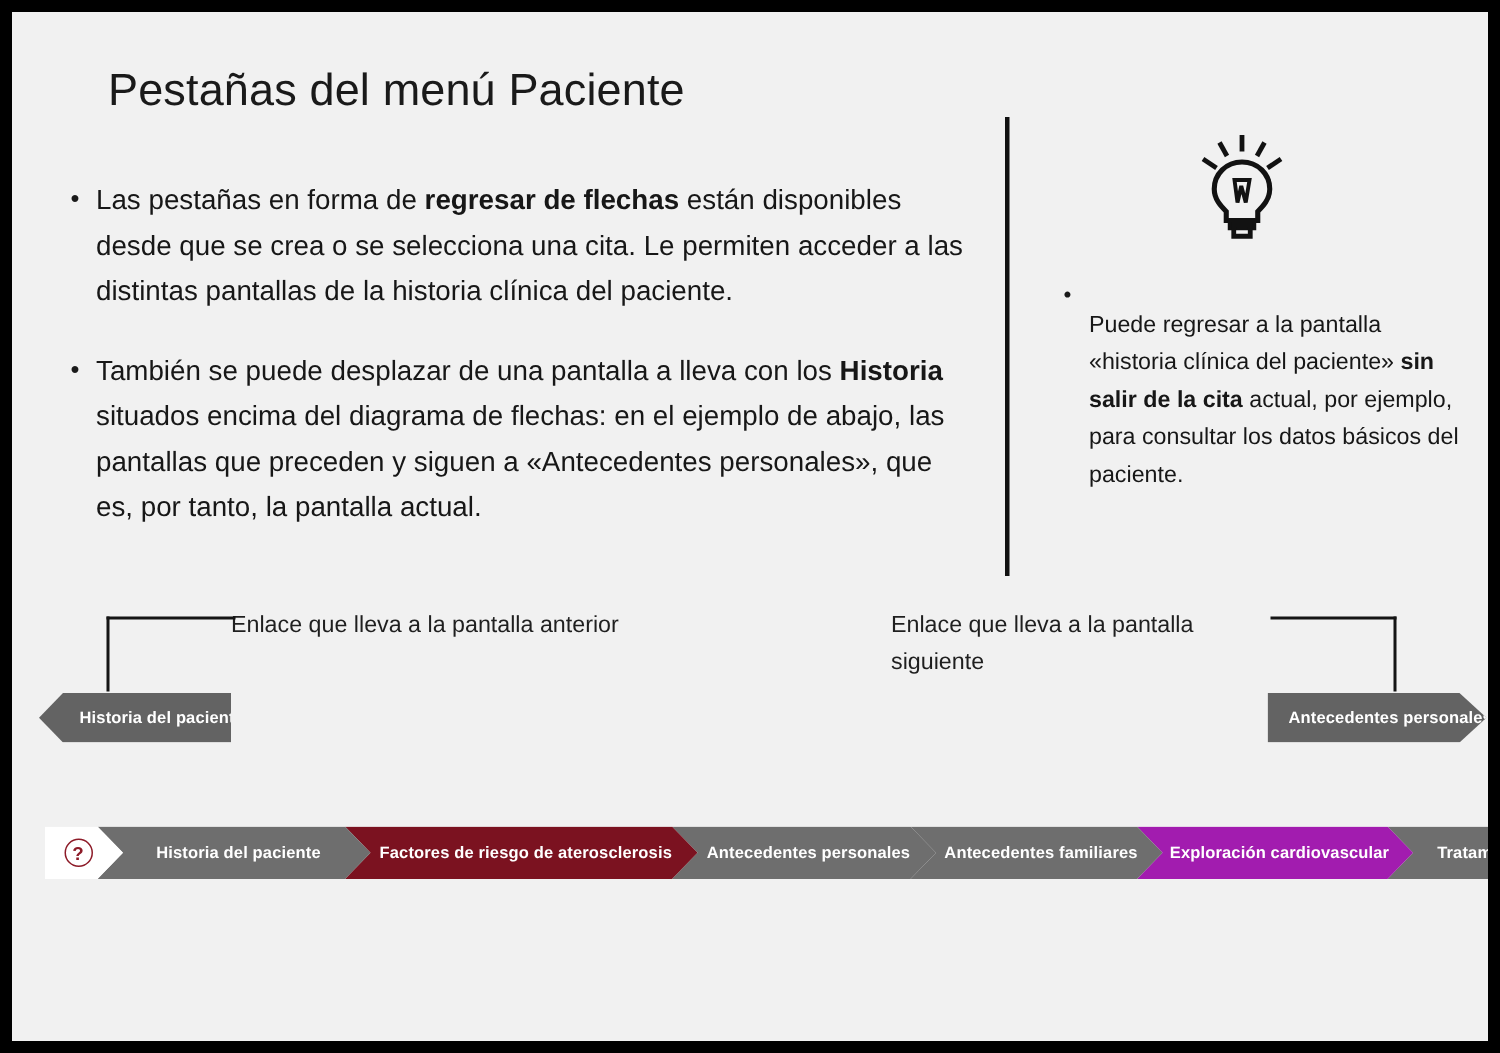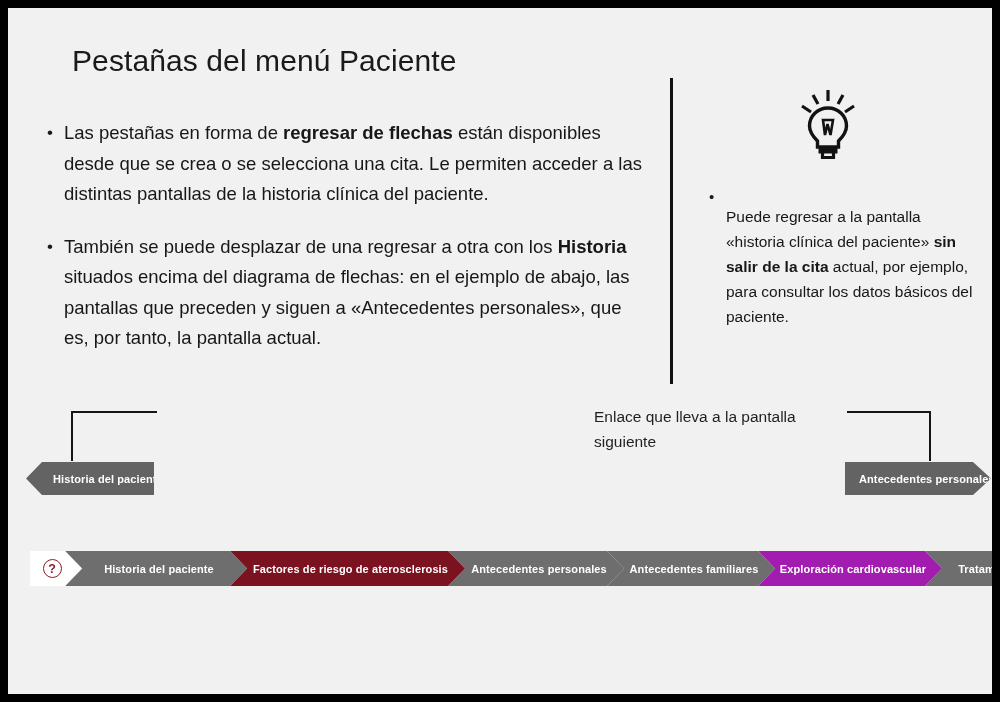"También se puede desplazar de" span { text: regresar a otra -> pantalla a lleva }
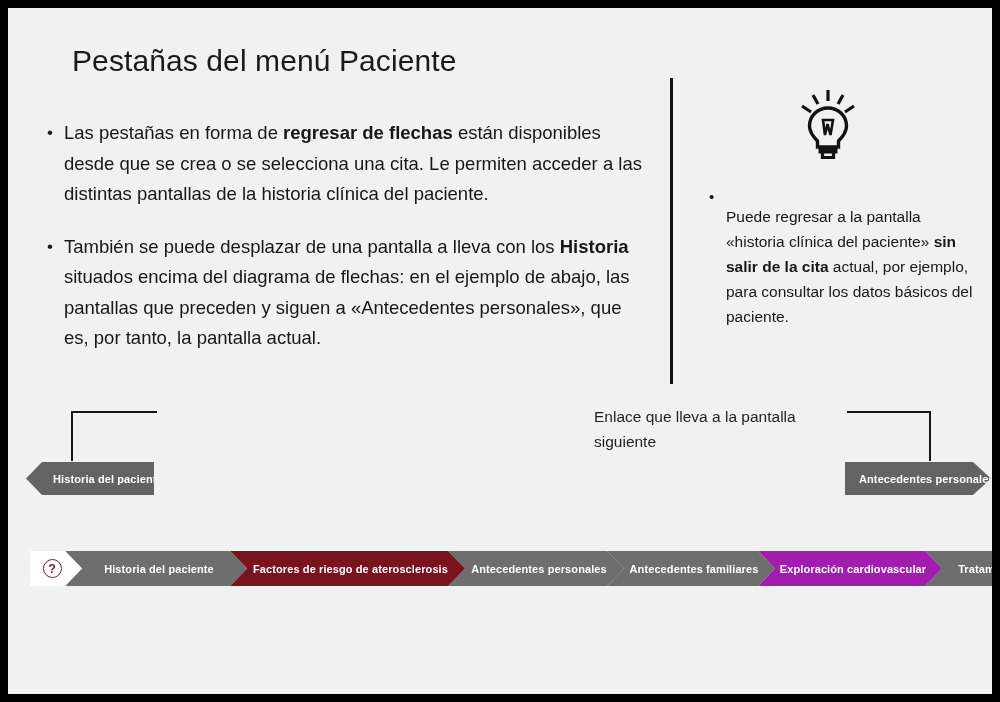"Enlace que lleva a la pantalla anterior" div.annotation-label { html: none -> <div>Enlace que lleva a la pantalla anterior</div> }
